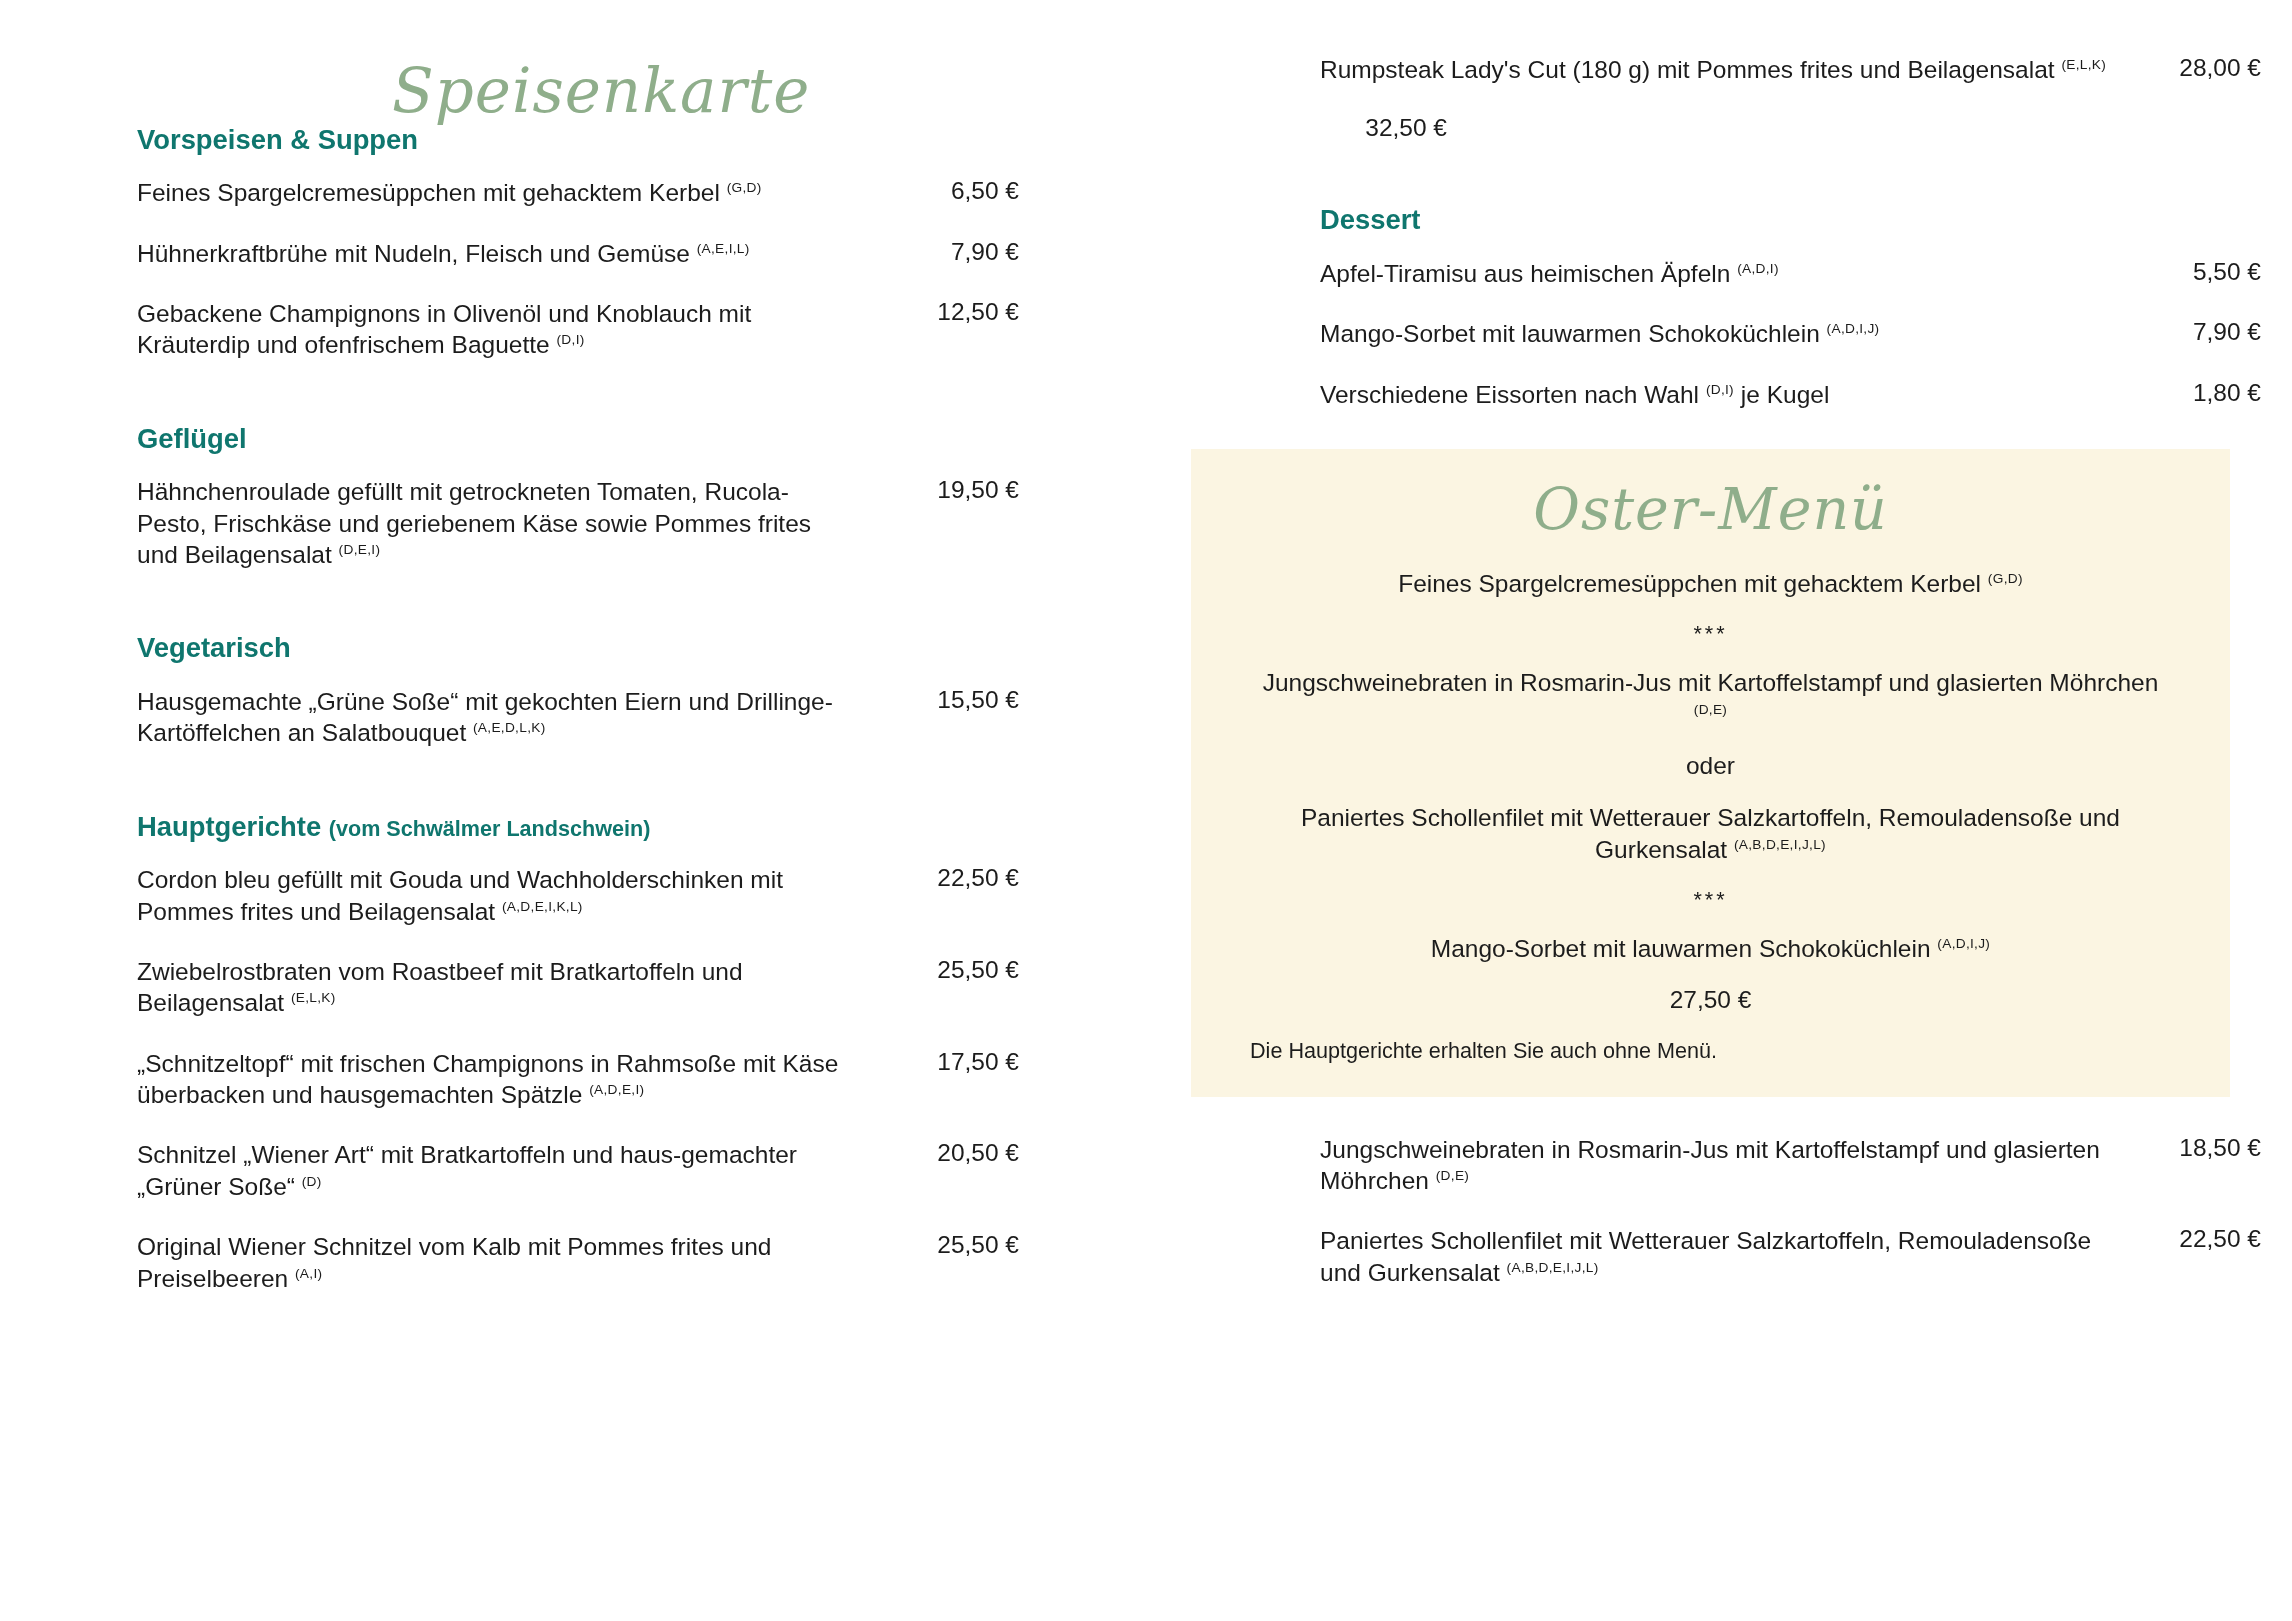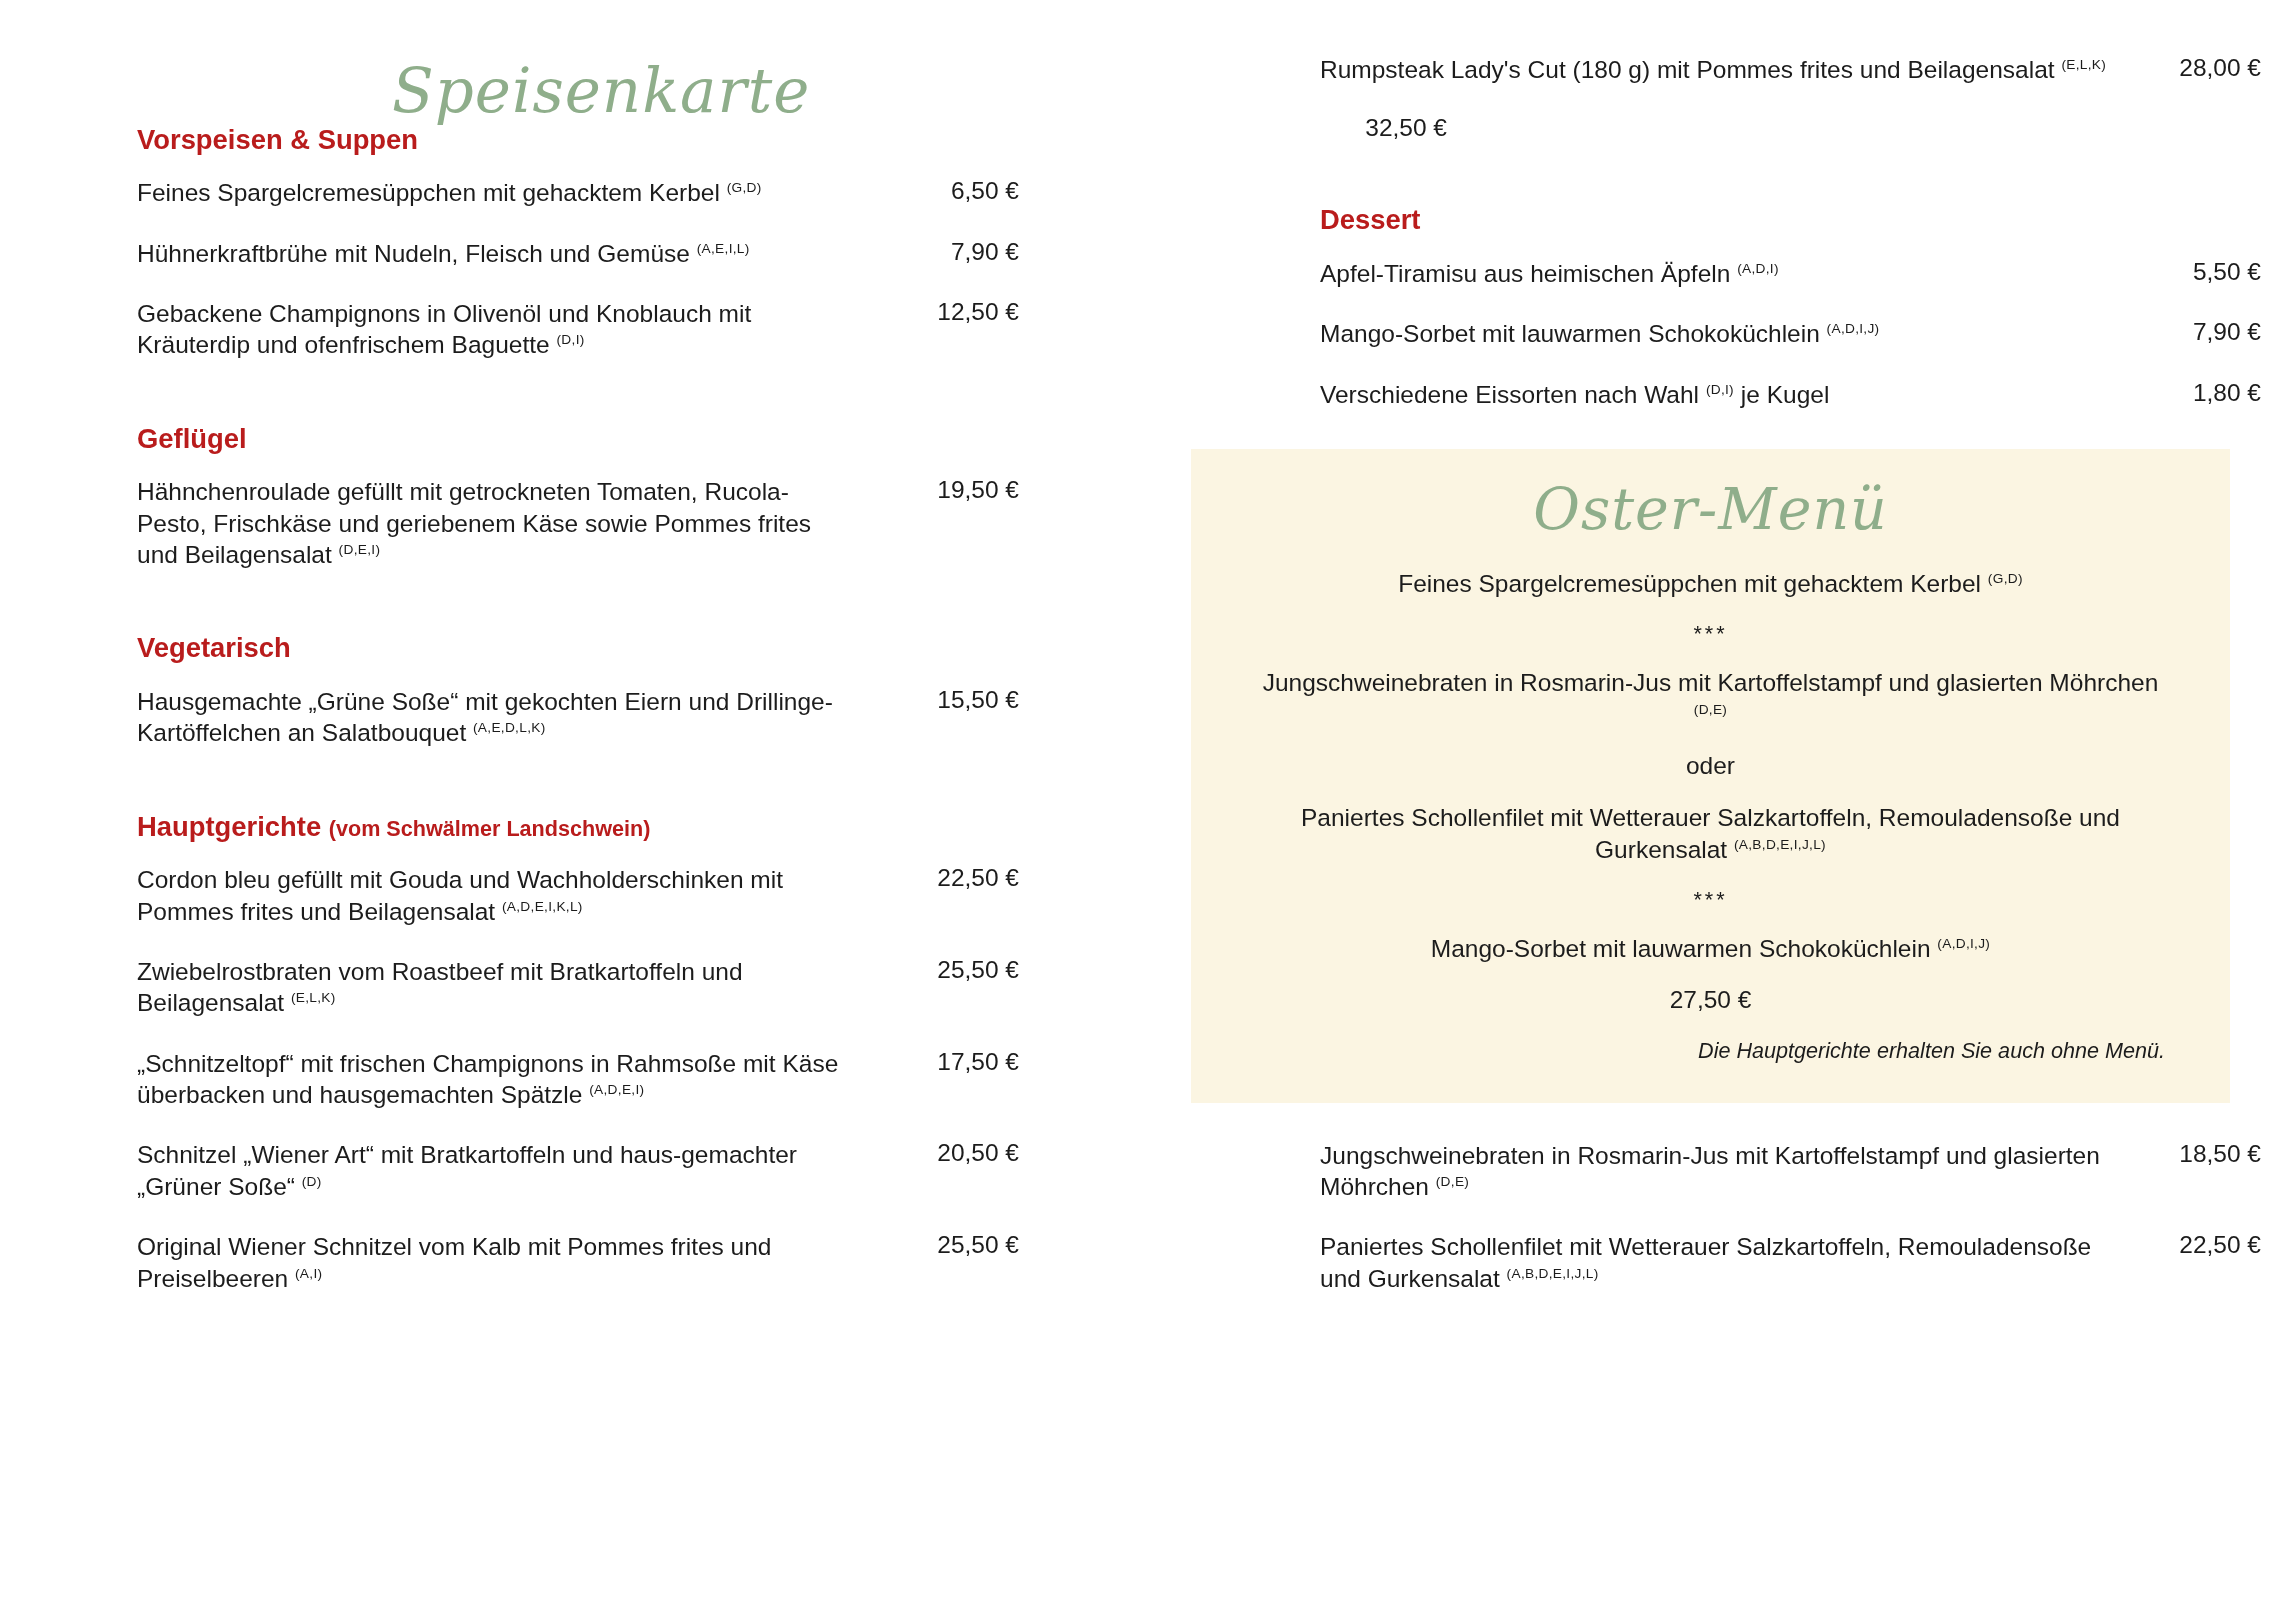"Vorspeisen & Suppen" .section-head { color: #b91c1c -> #0f766e }
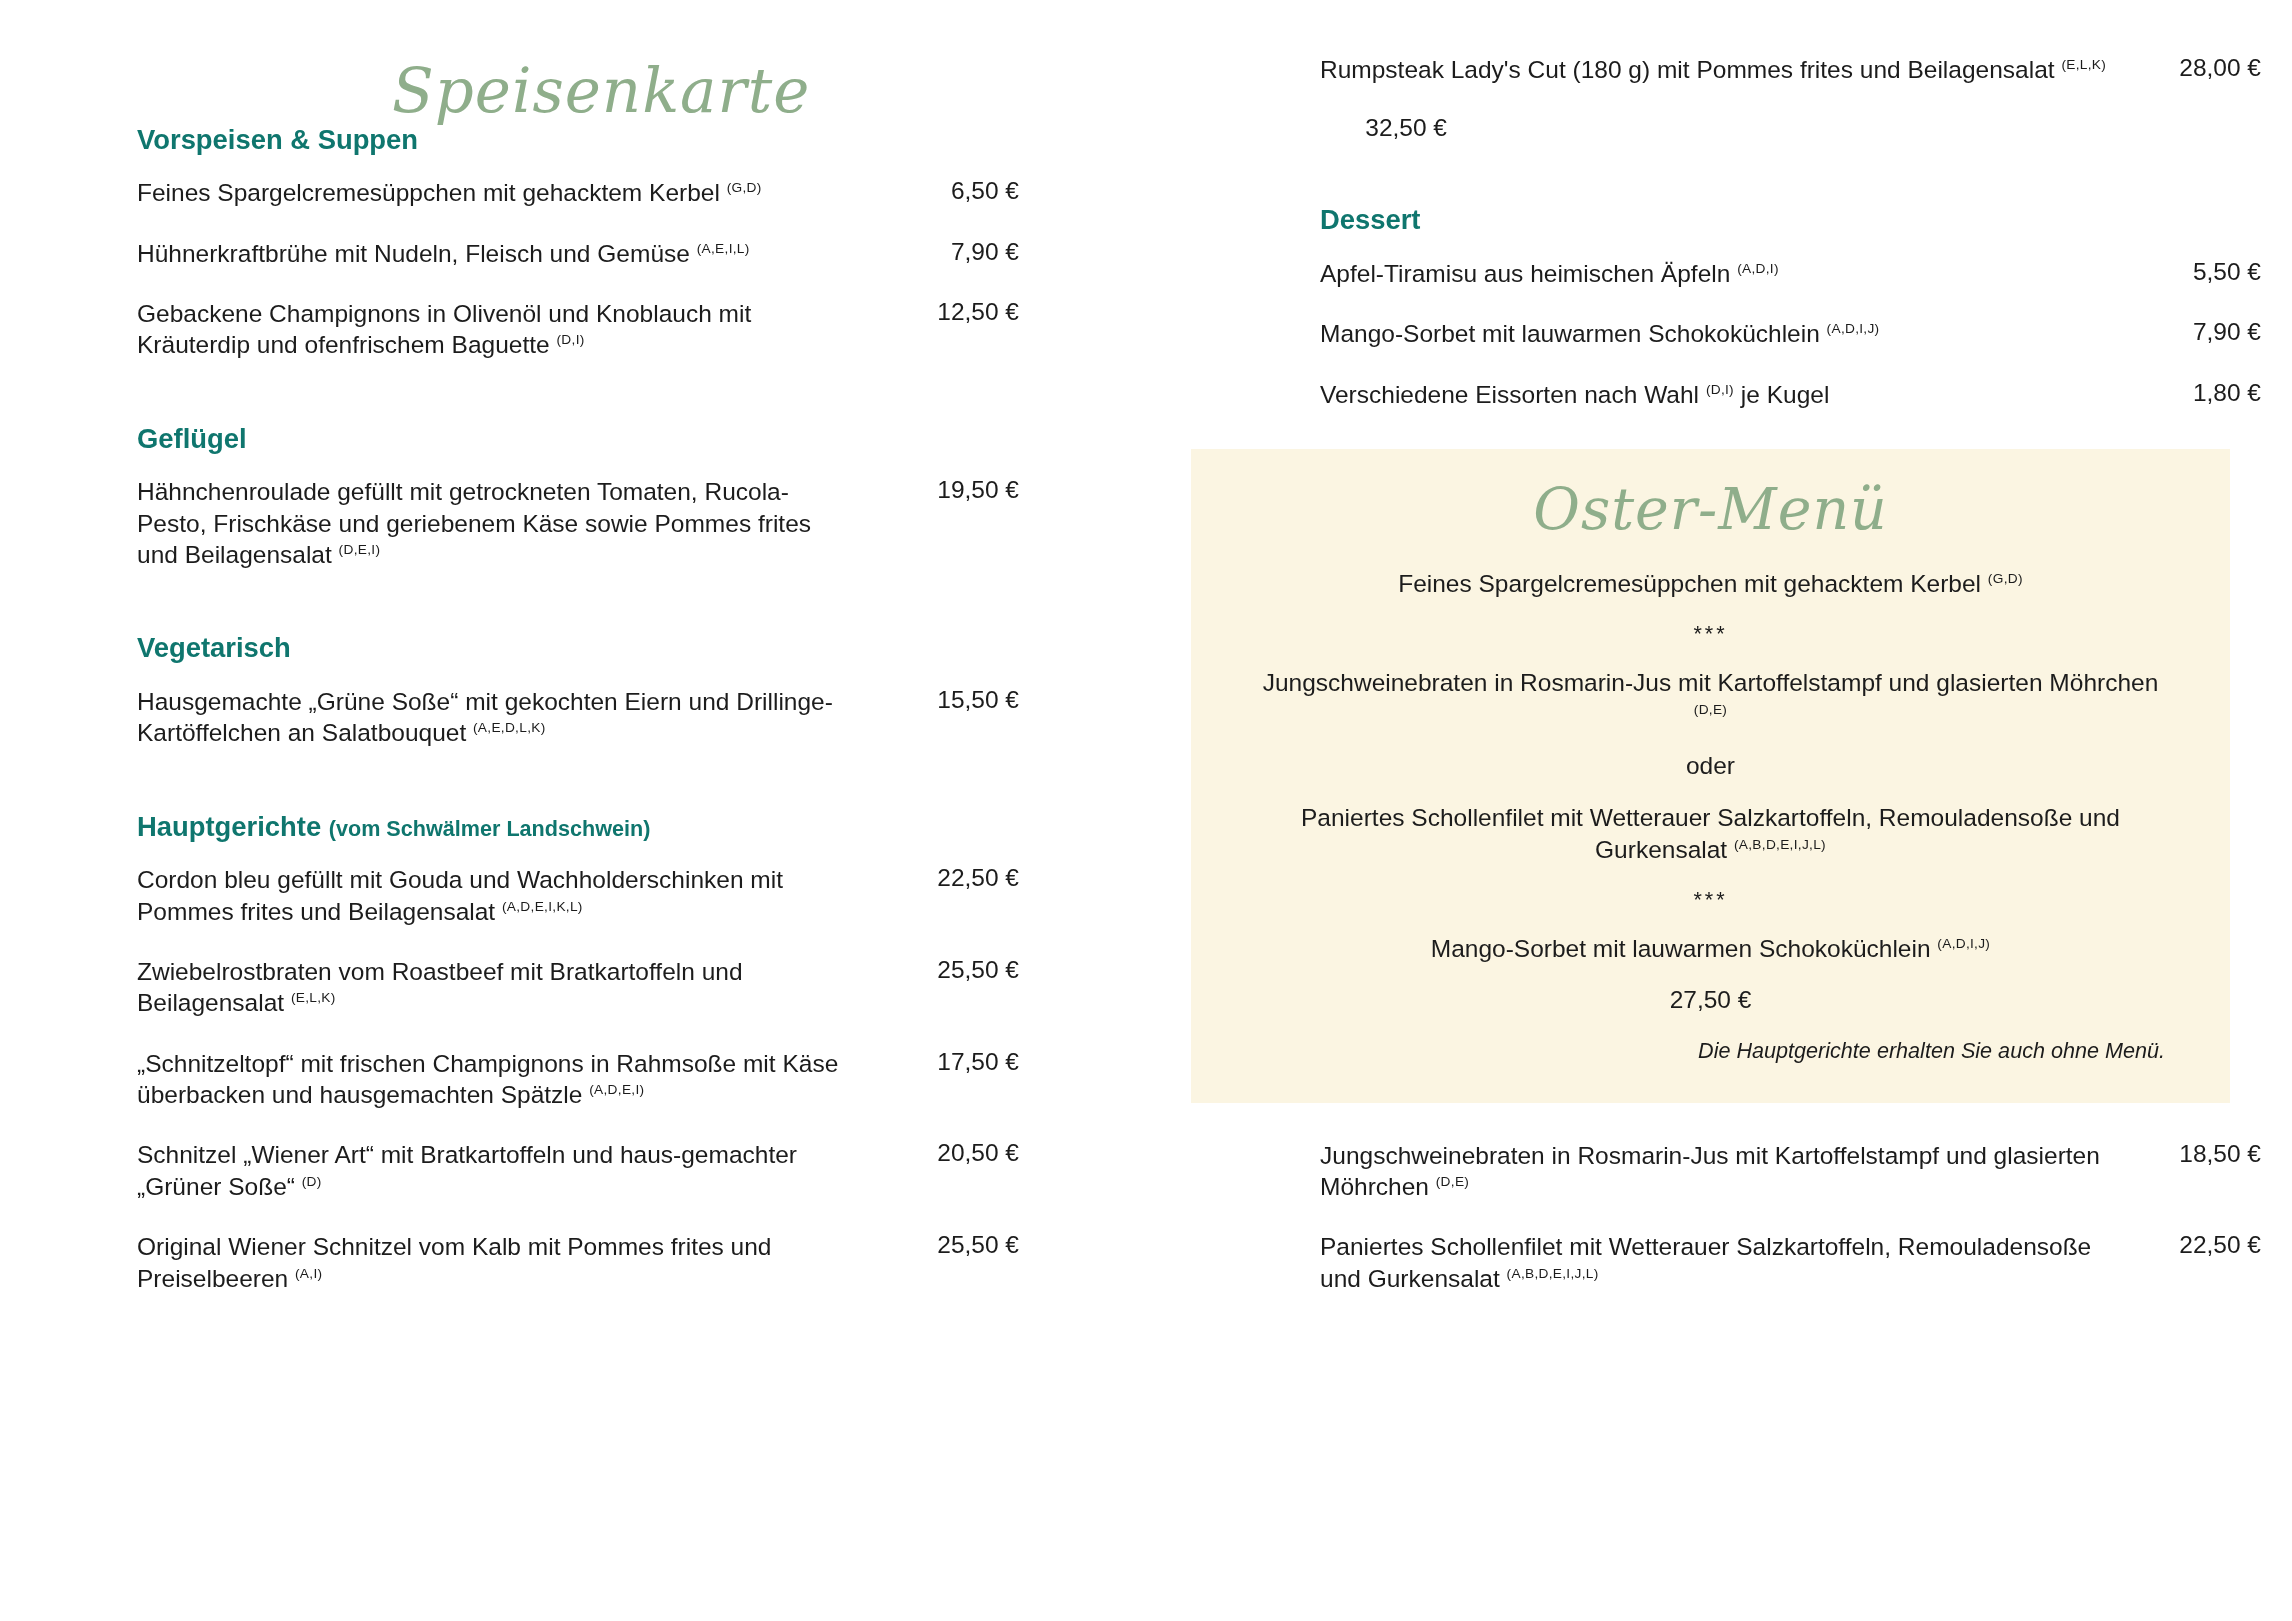"Die Hauptgerichte erhalten Sie auch" .oster-note { font-style: italic -> none; margin: 6px -> 0; text-align: right -> left }
